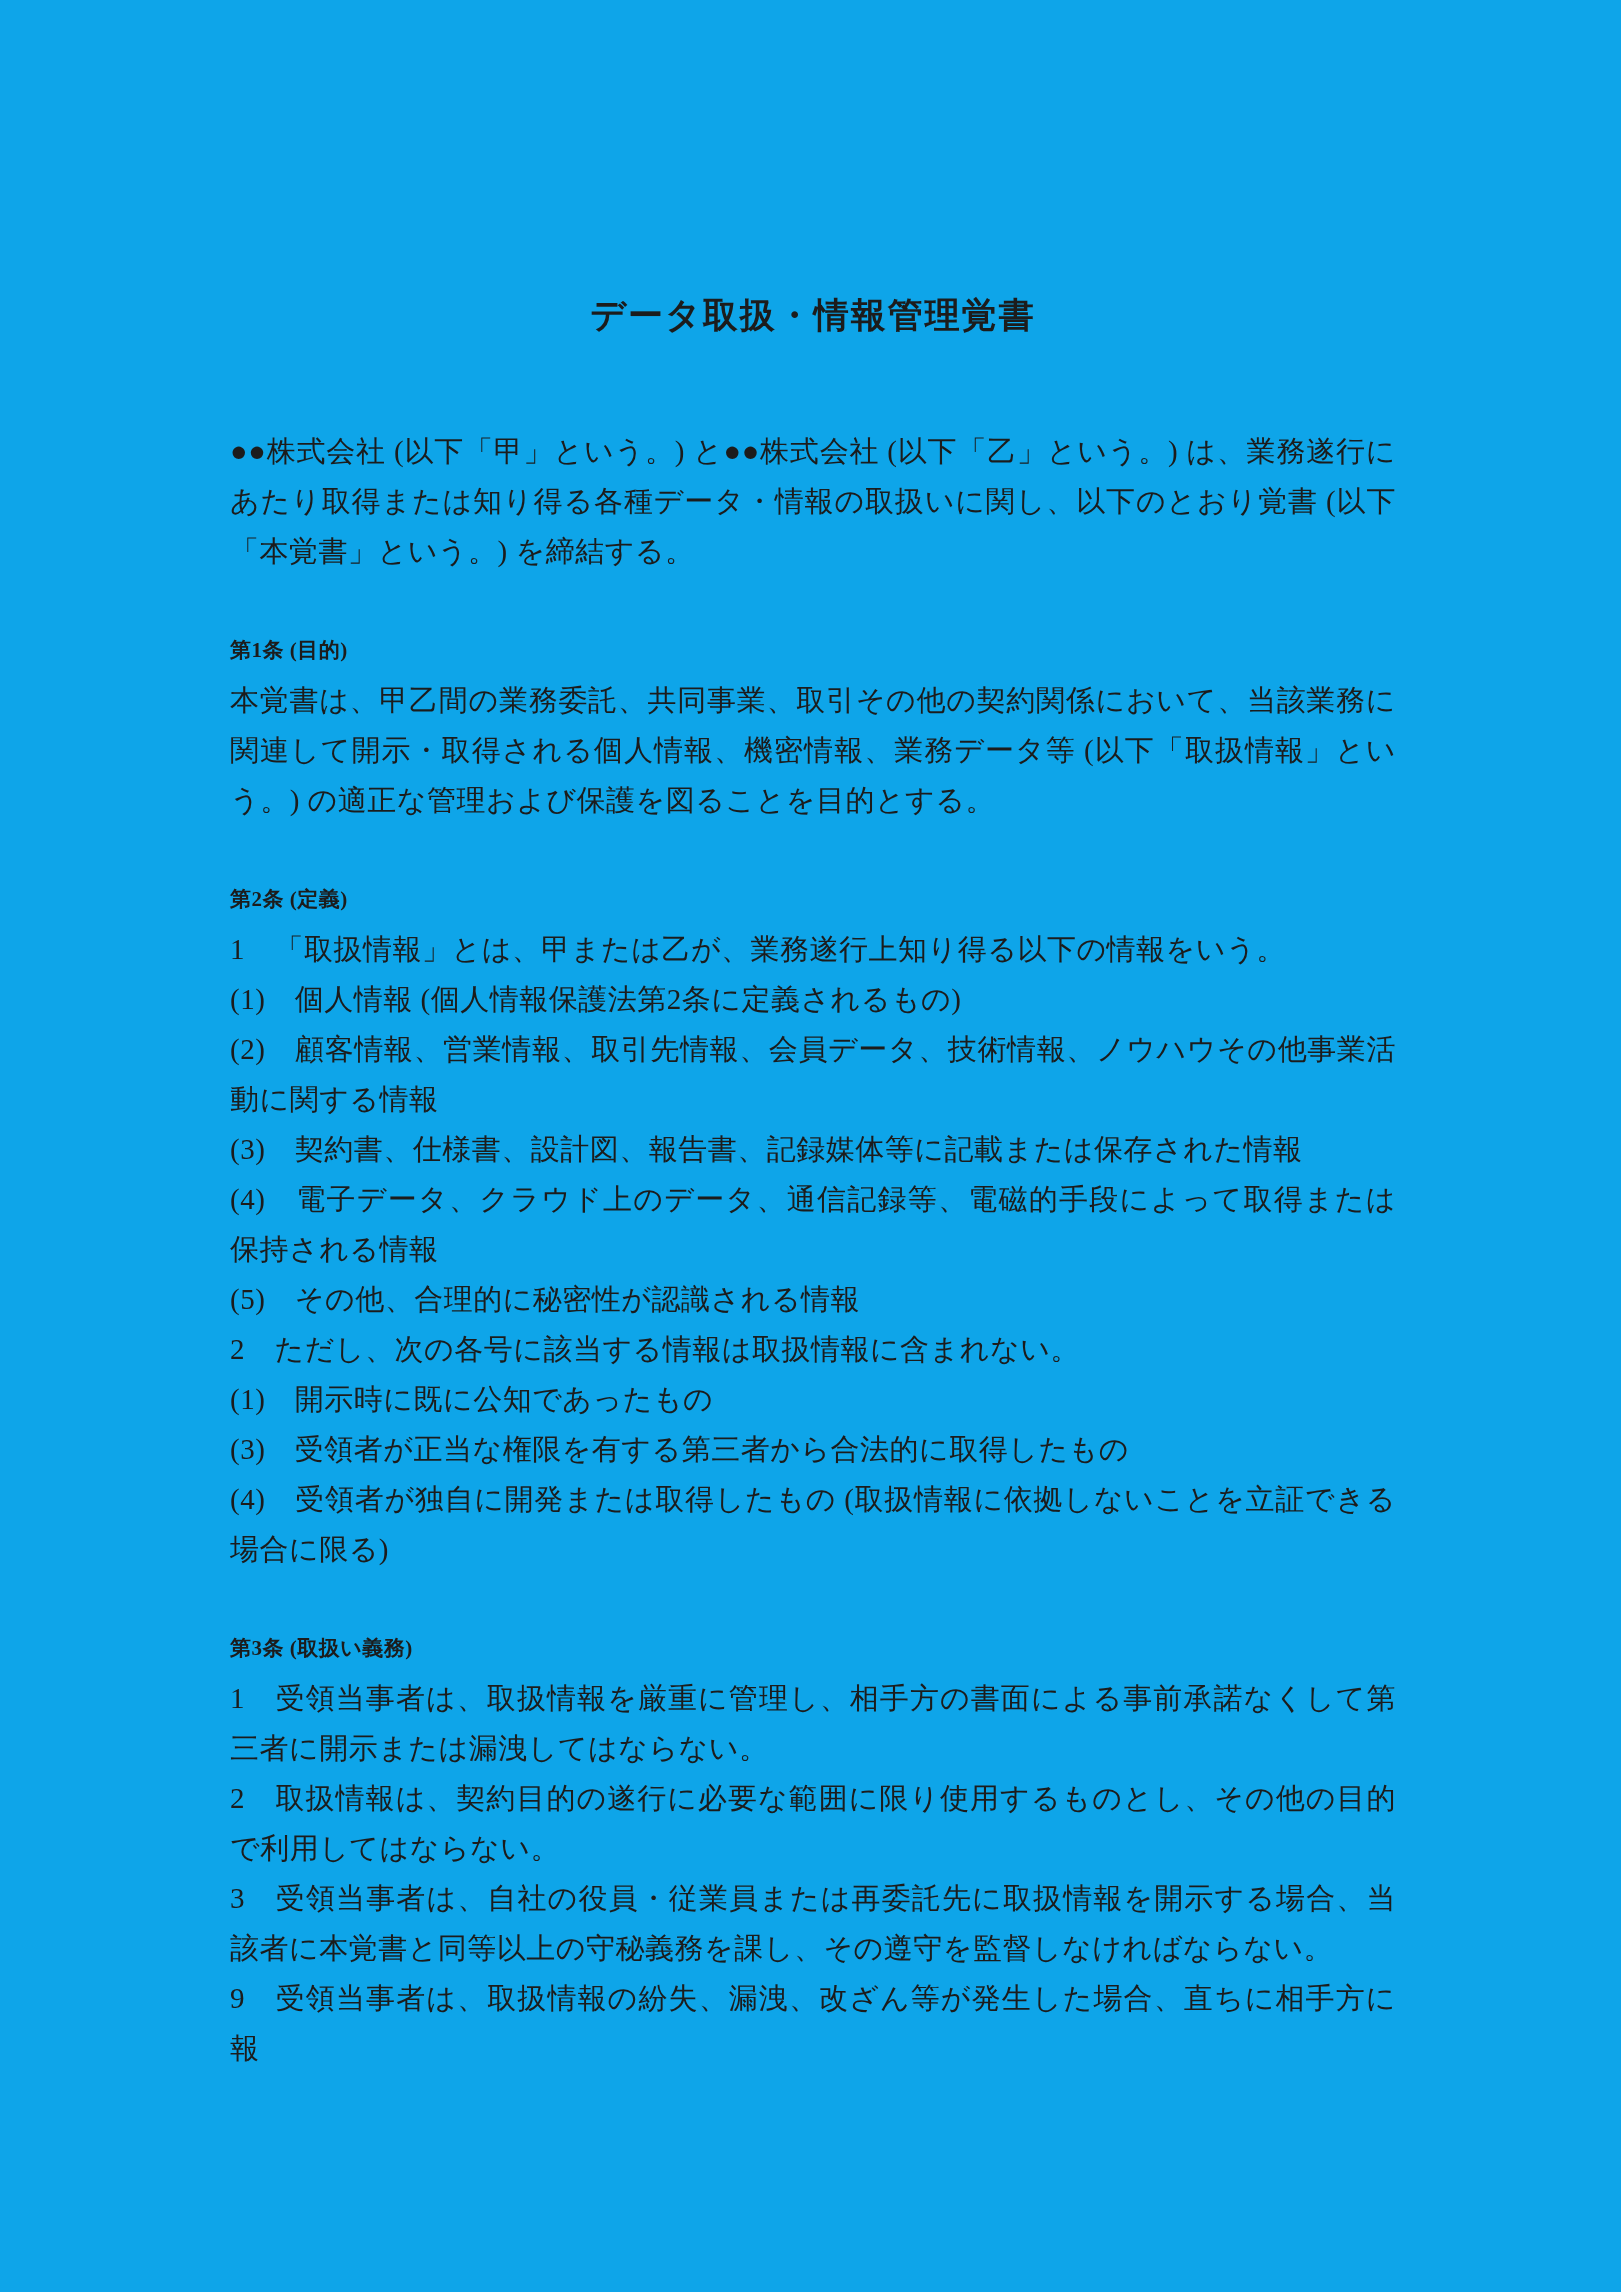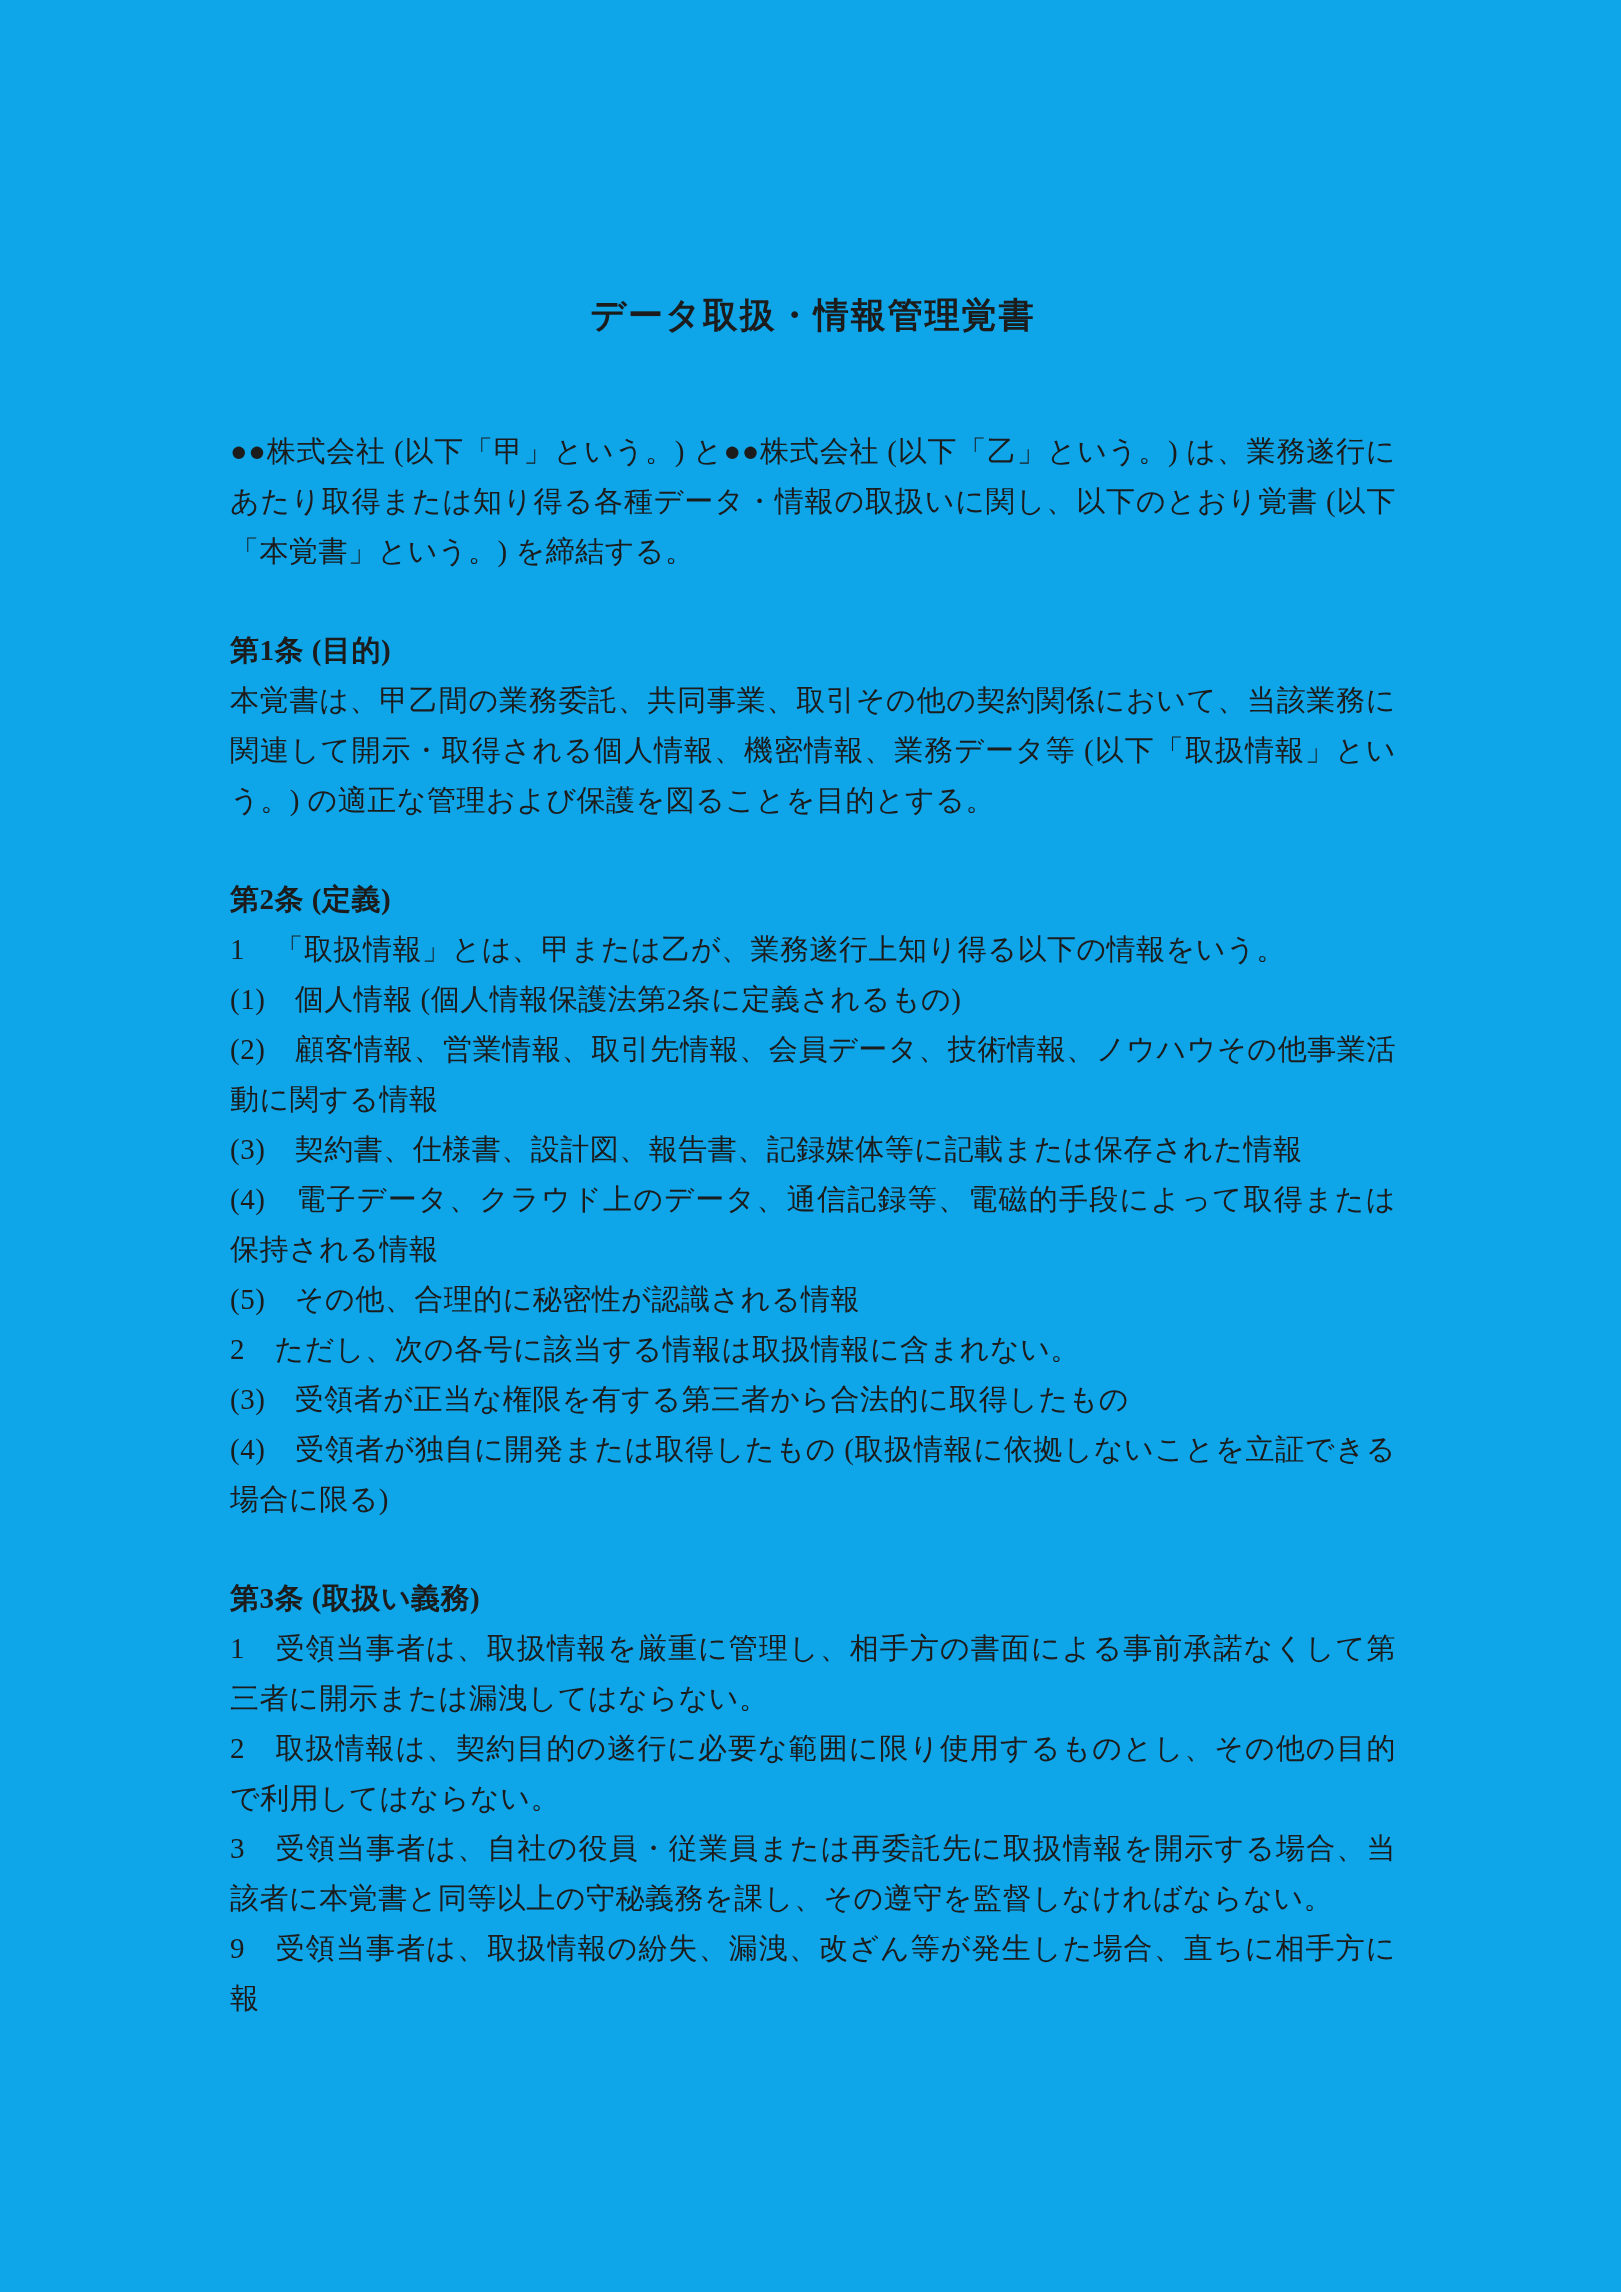"第1条 (目的)" .section-heading { font-size: 29px -> 21px }
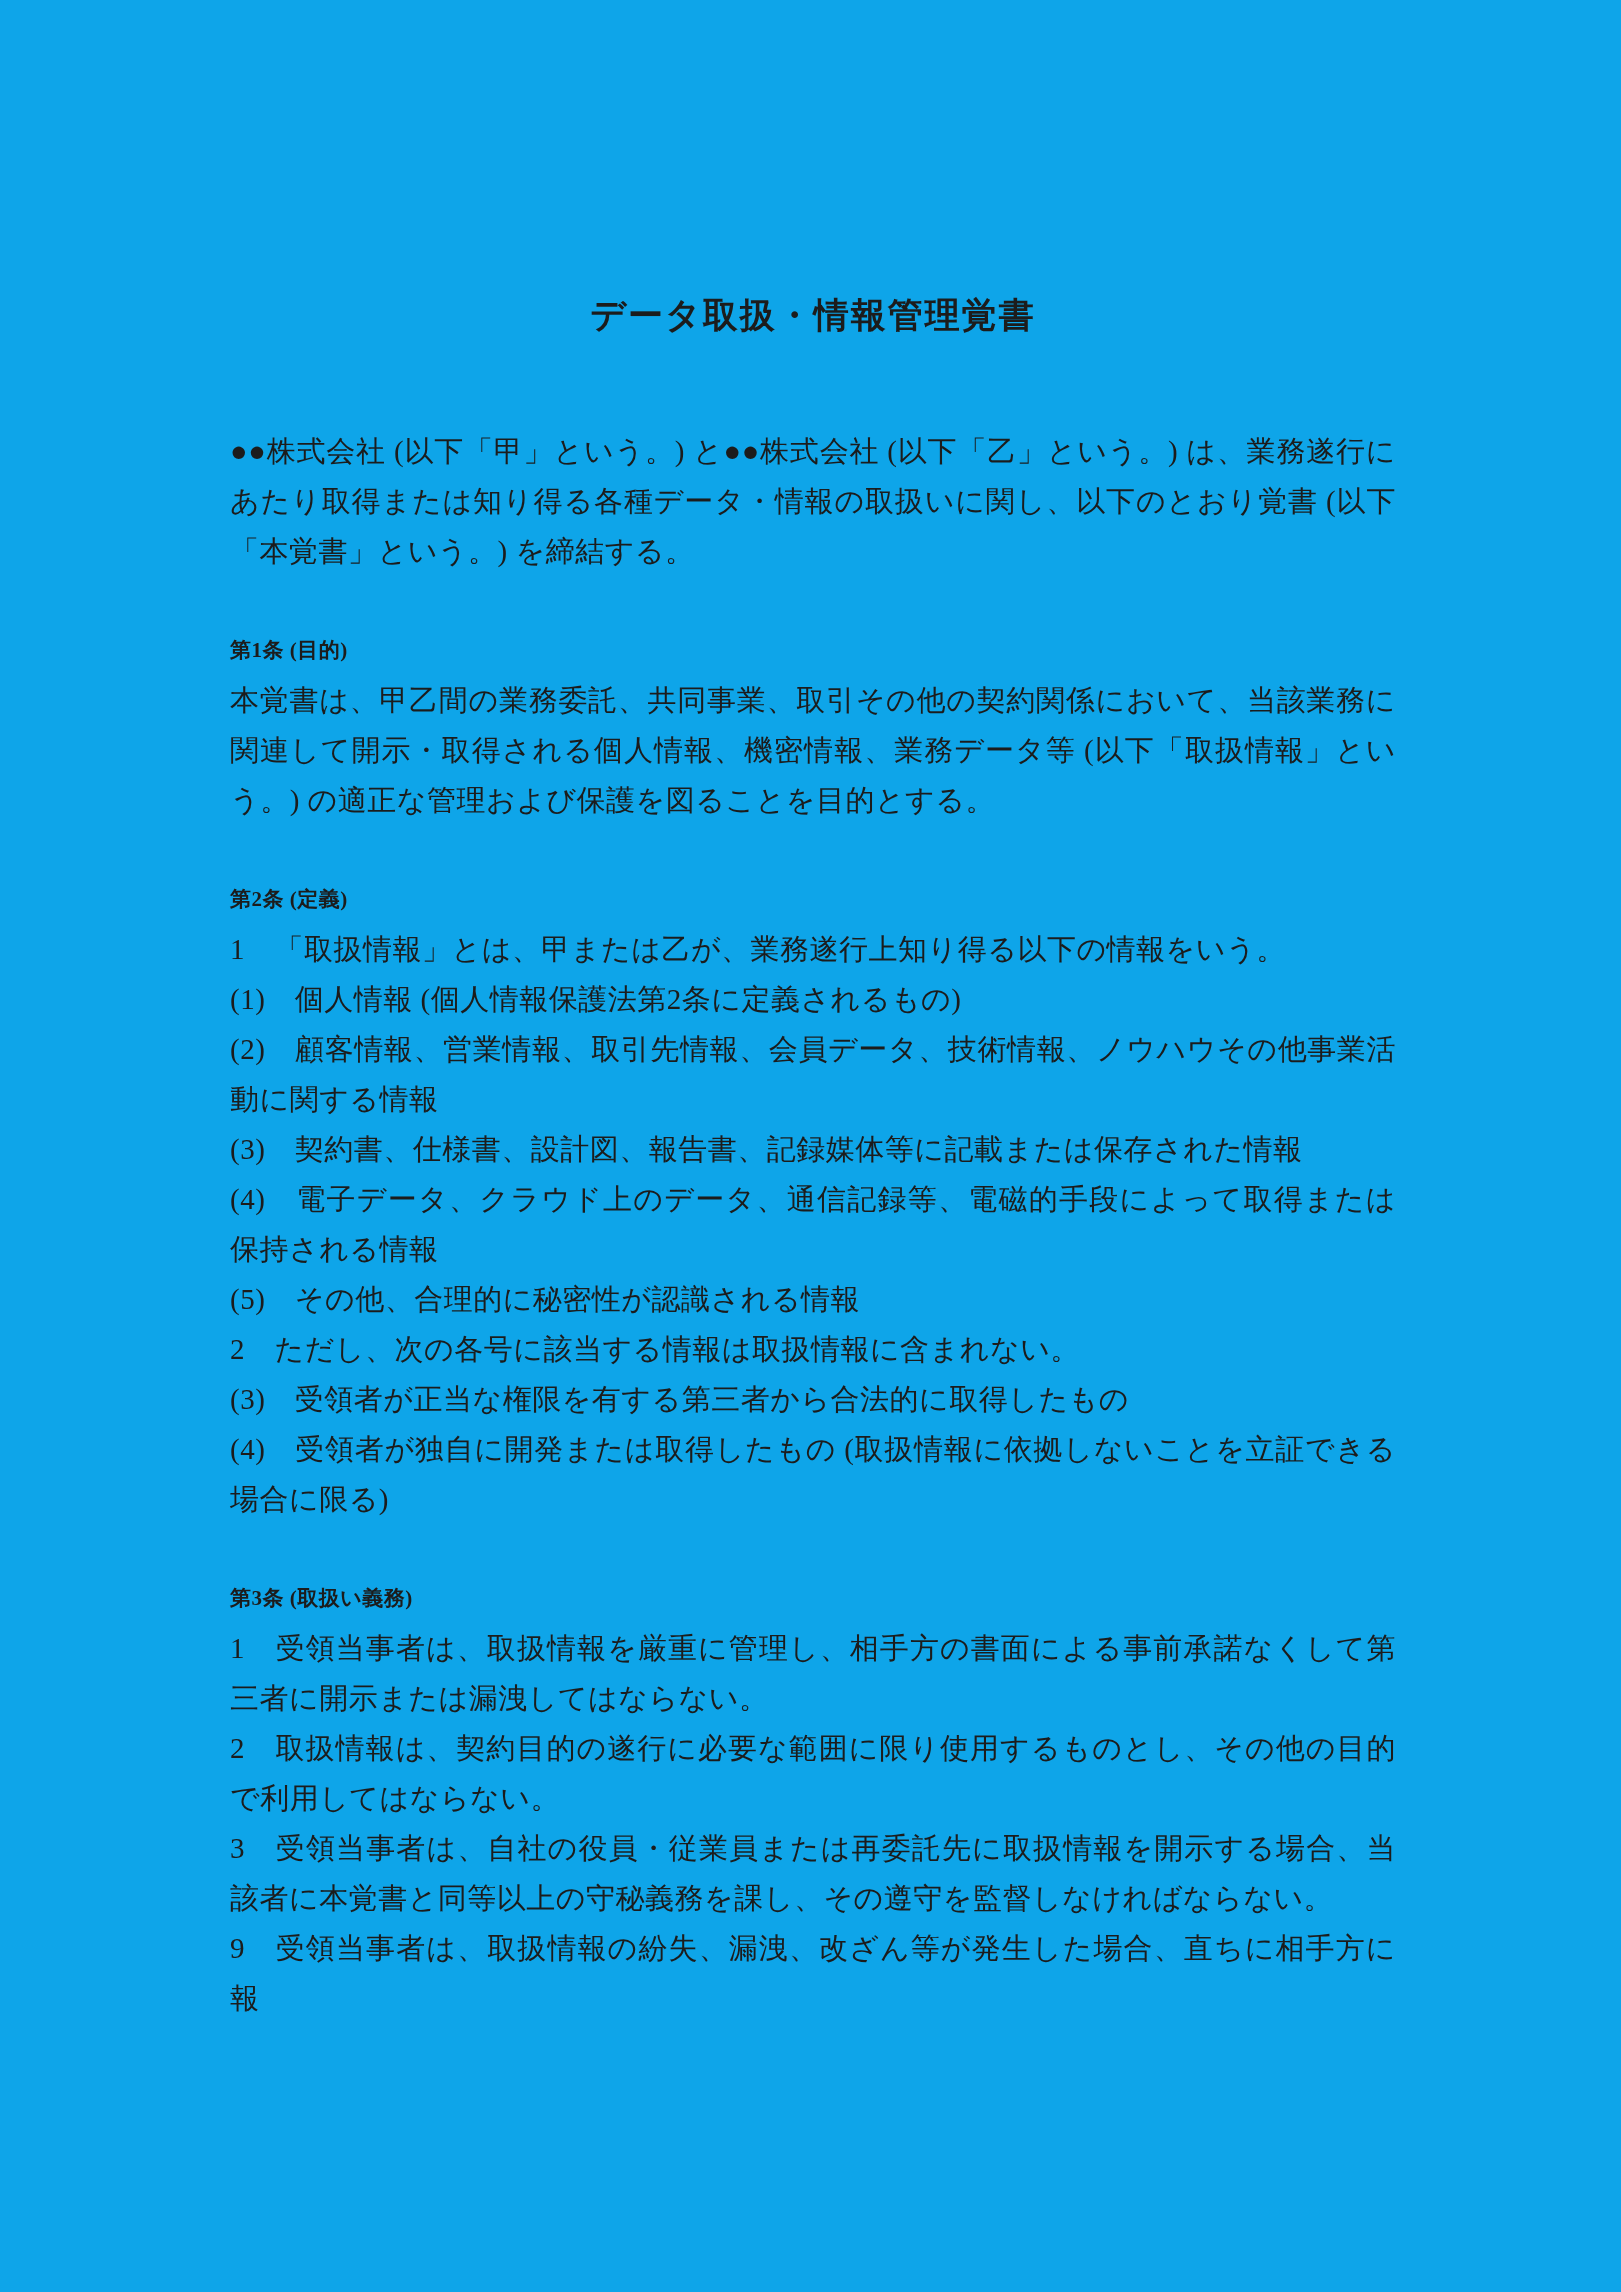"(1) 開示時に既に公知であったもの" p.body-text { html: none -> <p>(1) 開示時に既に公知であったもの</p> }
